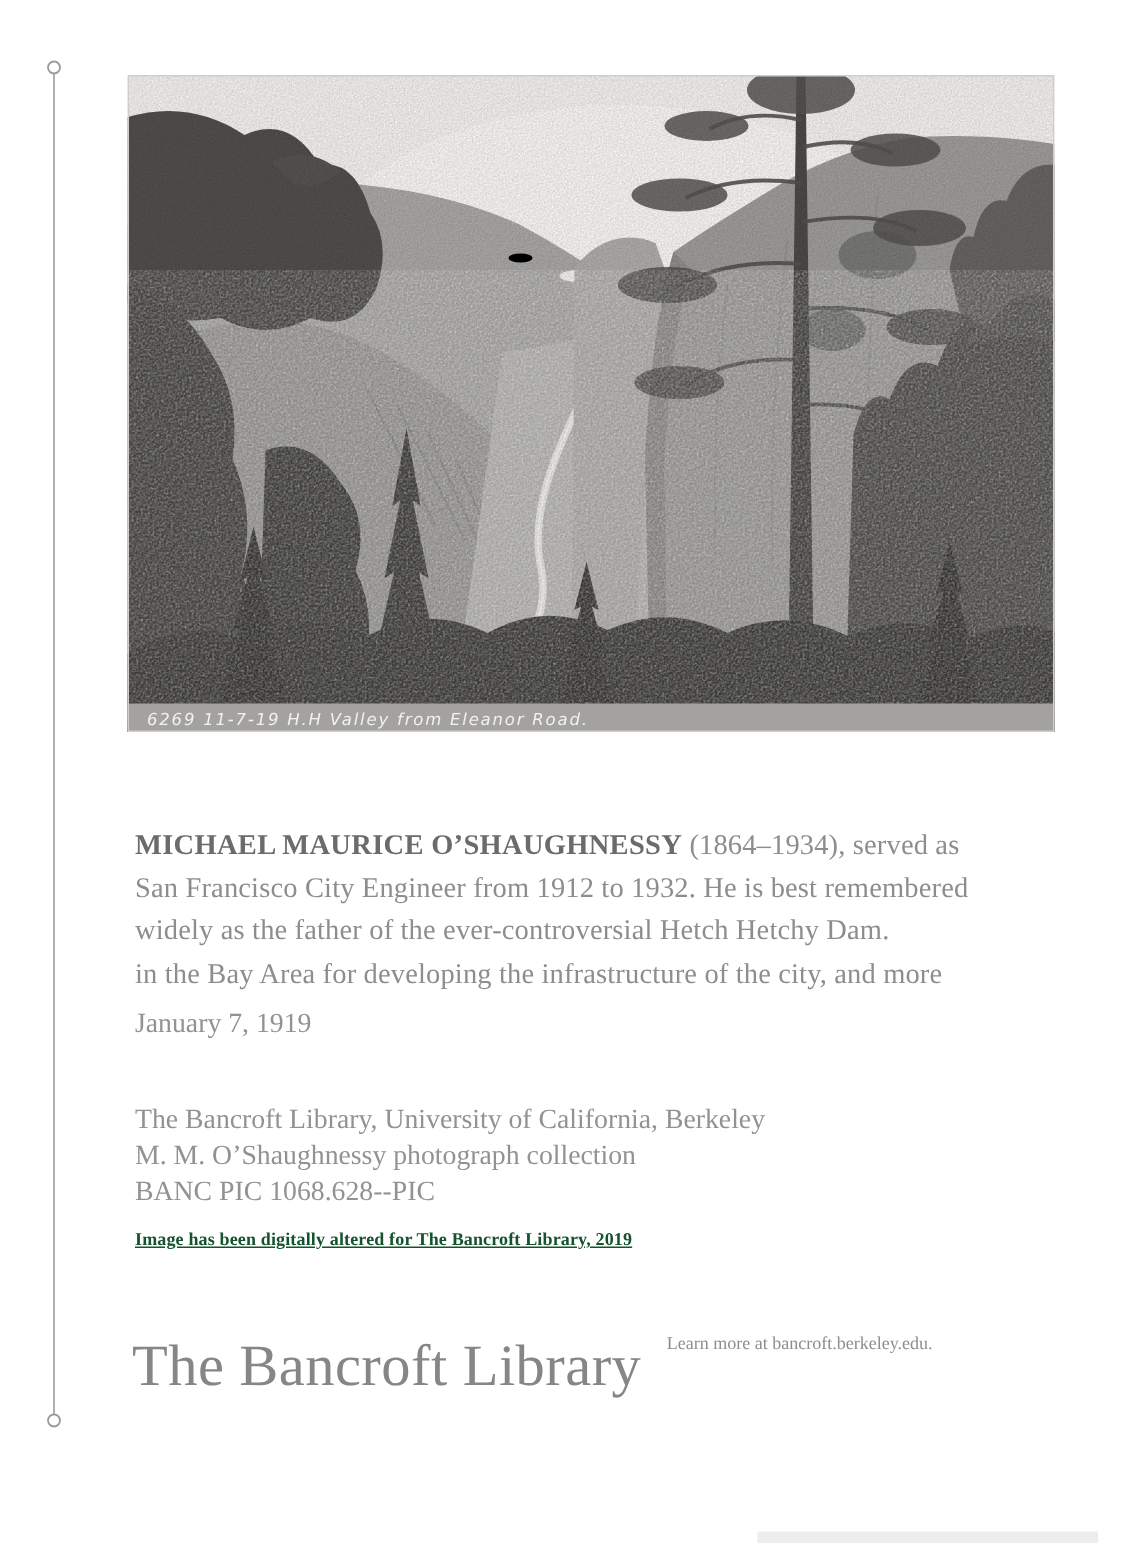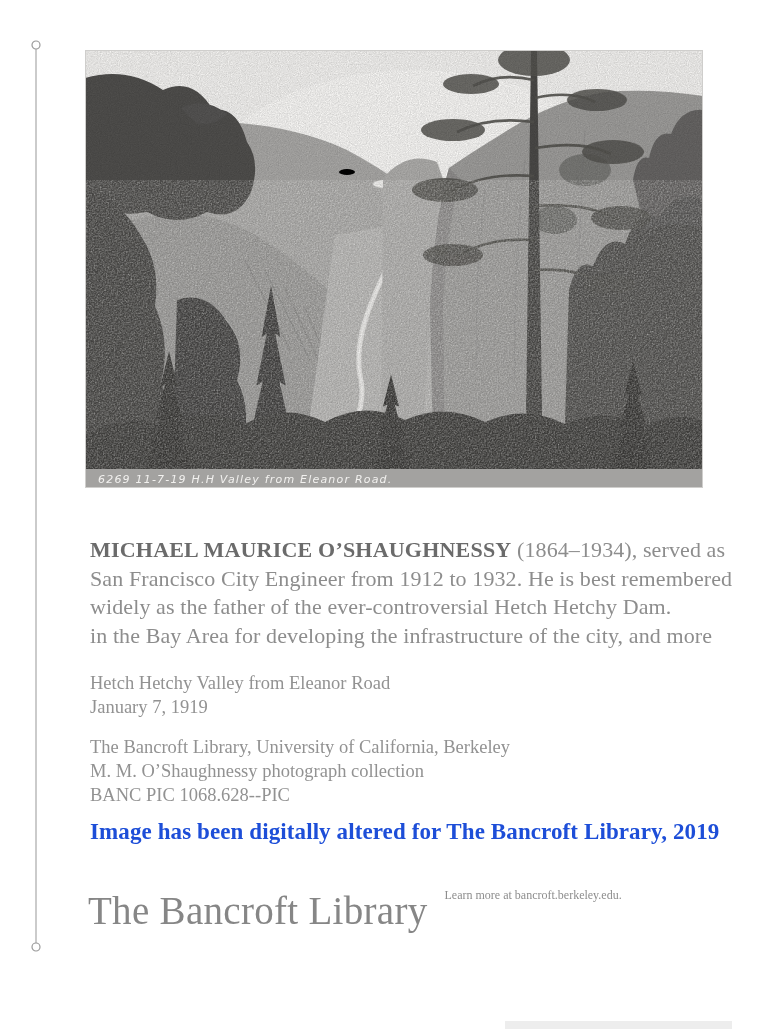"MICHAEL MAURICE O’SHAUGHNESSY" .bio { font-size: 22px -> 19px; top: 536px -> 550px }
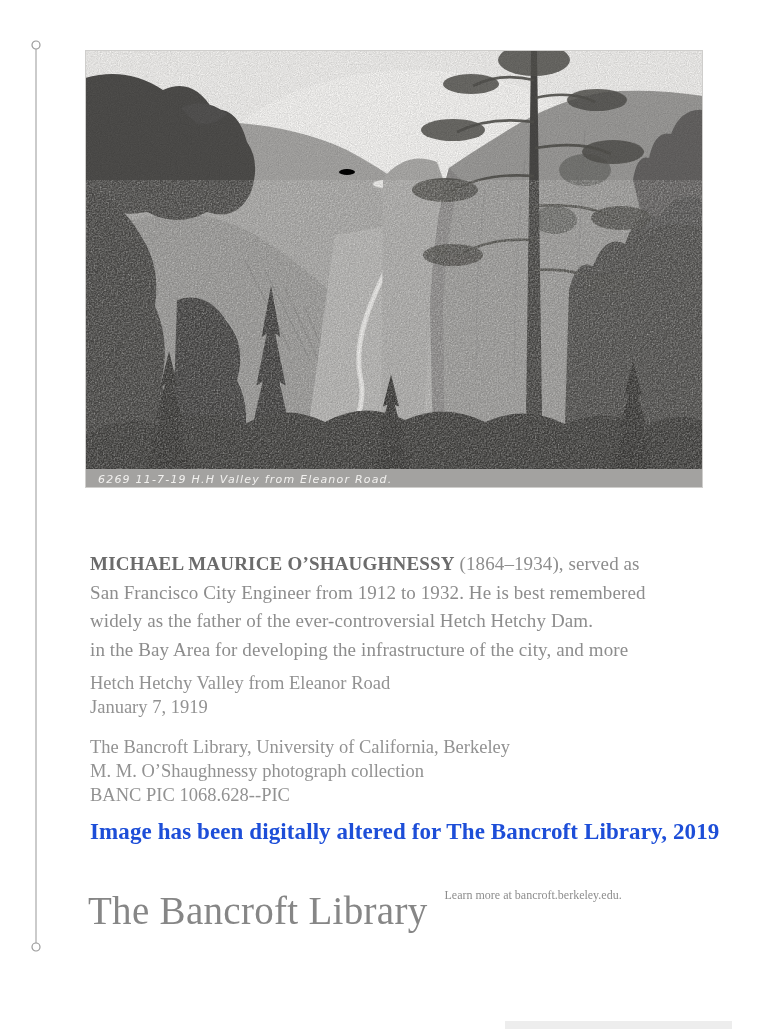"Hetch Hetchy Valley from Eleanor" div { html: <div>Hetch Hetchy Valley from Eleanor Road</div> -> none }
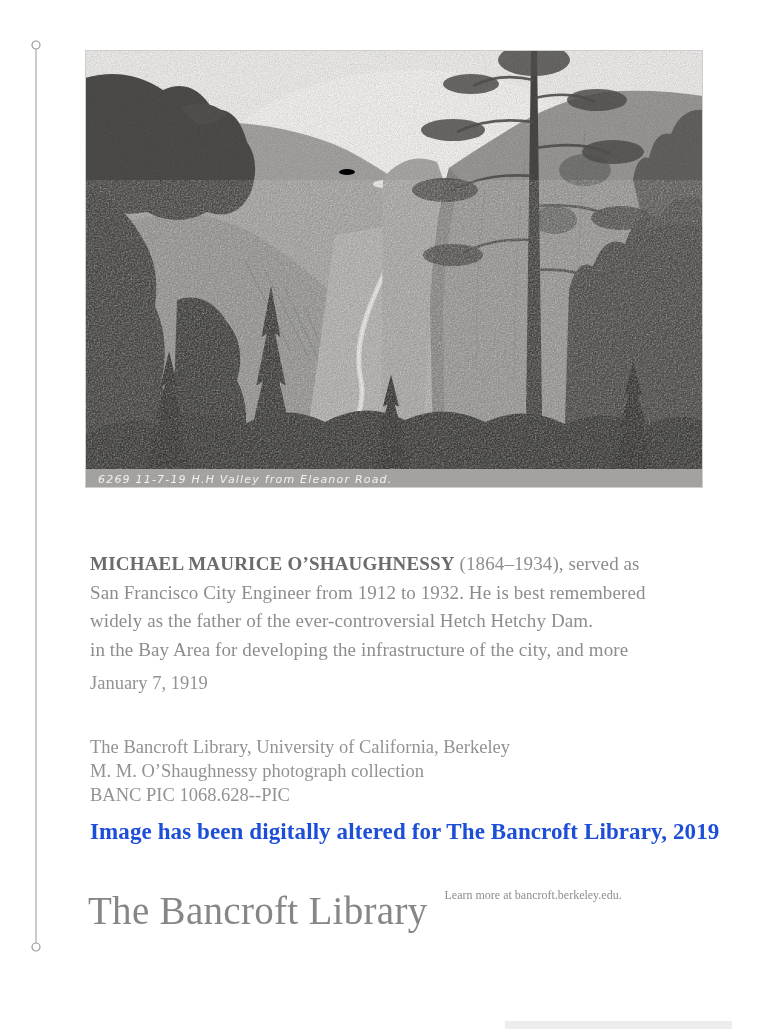"Image has been digitally altered" .notice { color: #1d4ed8 -> #14532d; font-size: 23px -> 12px; text-decoration: none -> underline }
